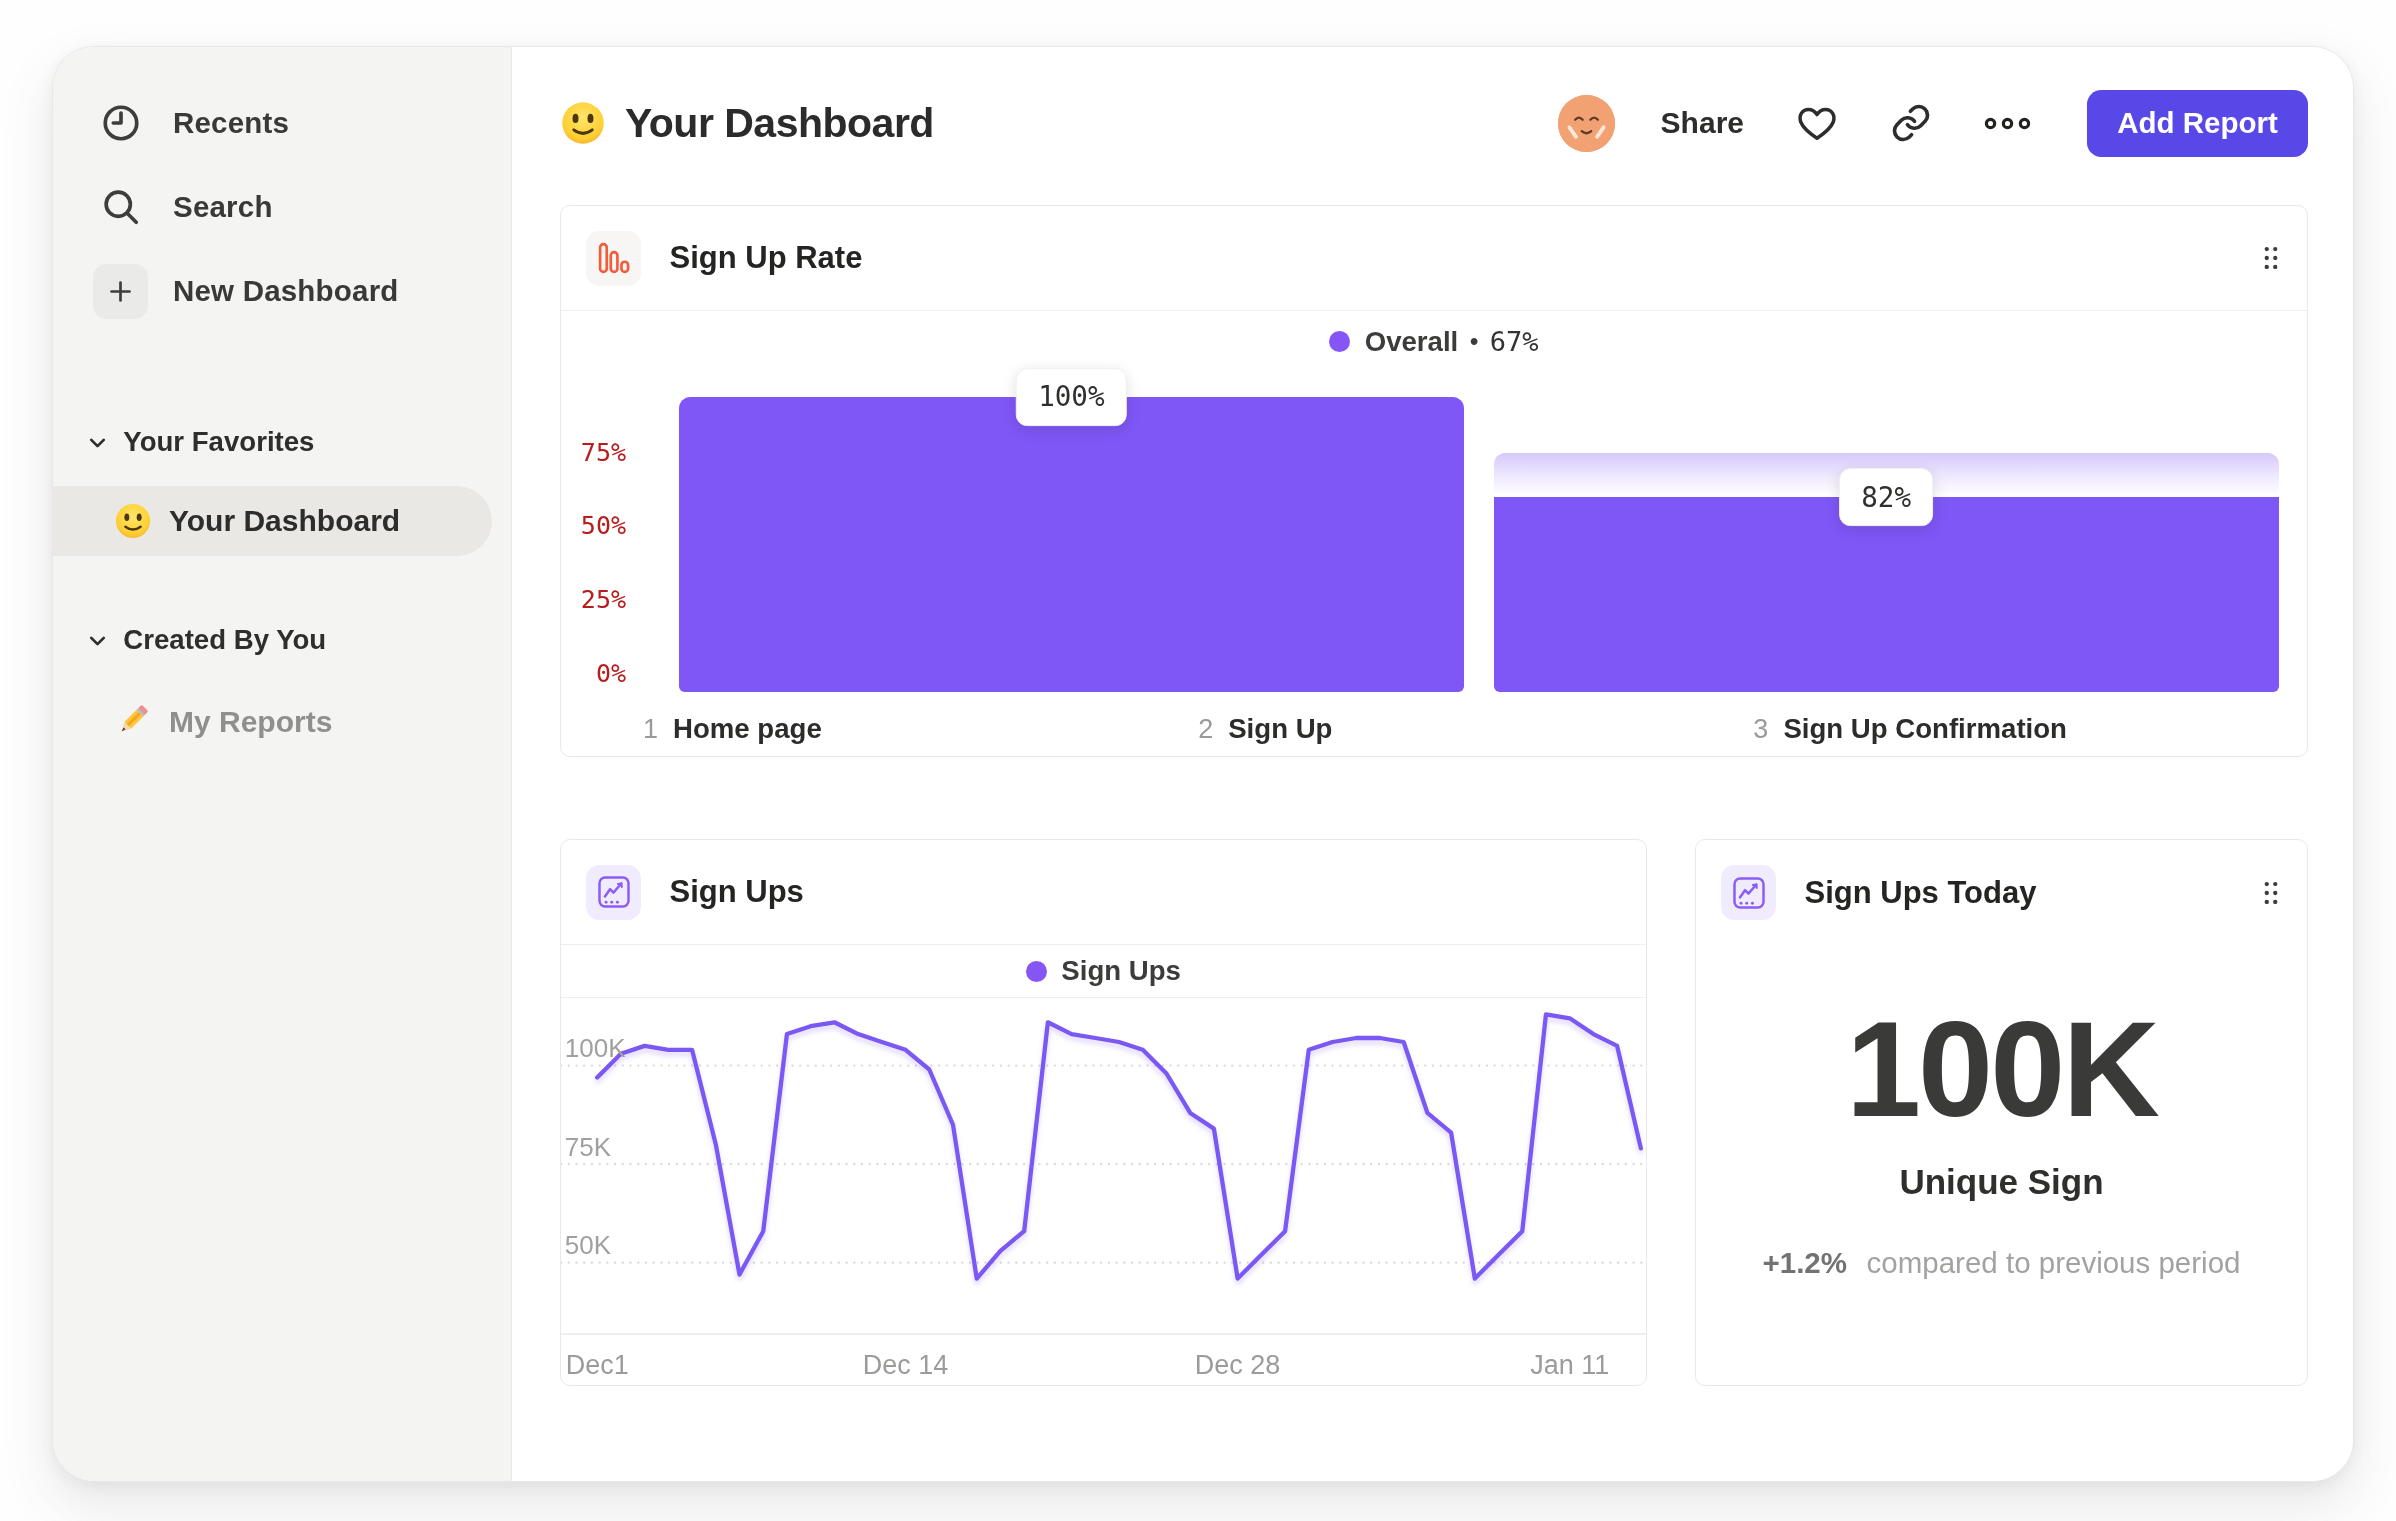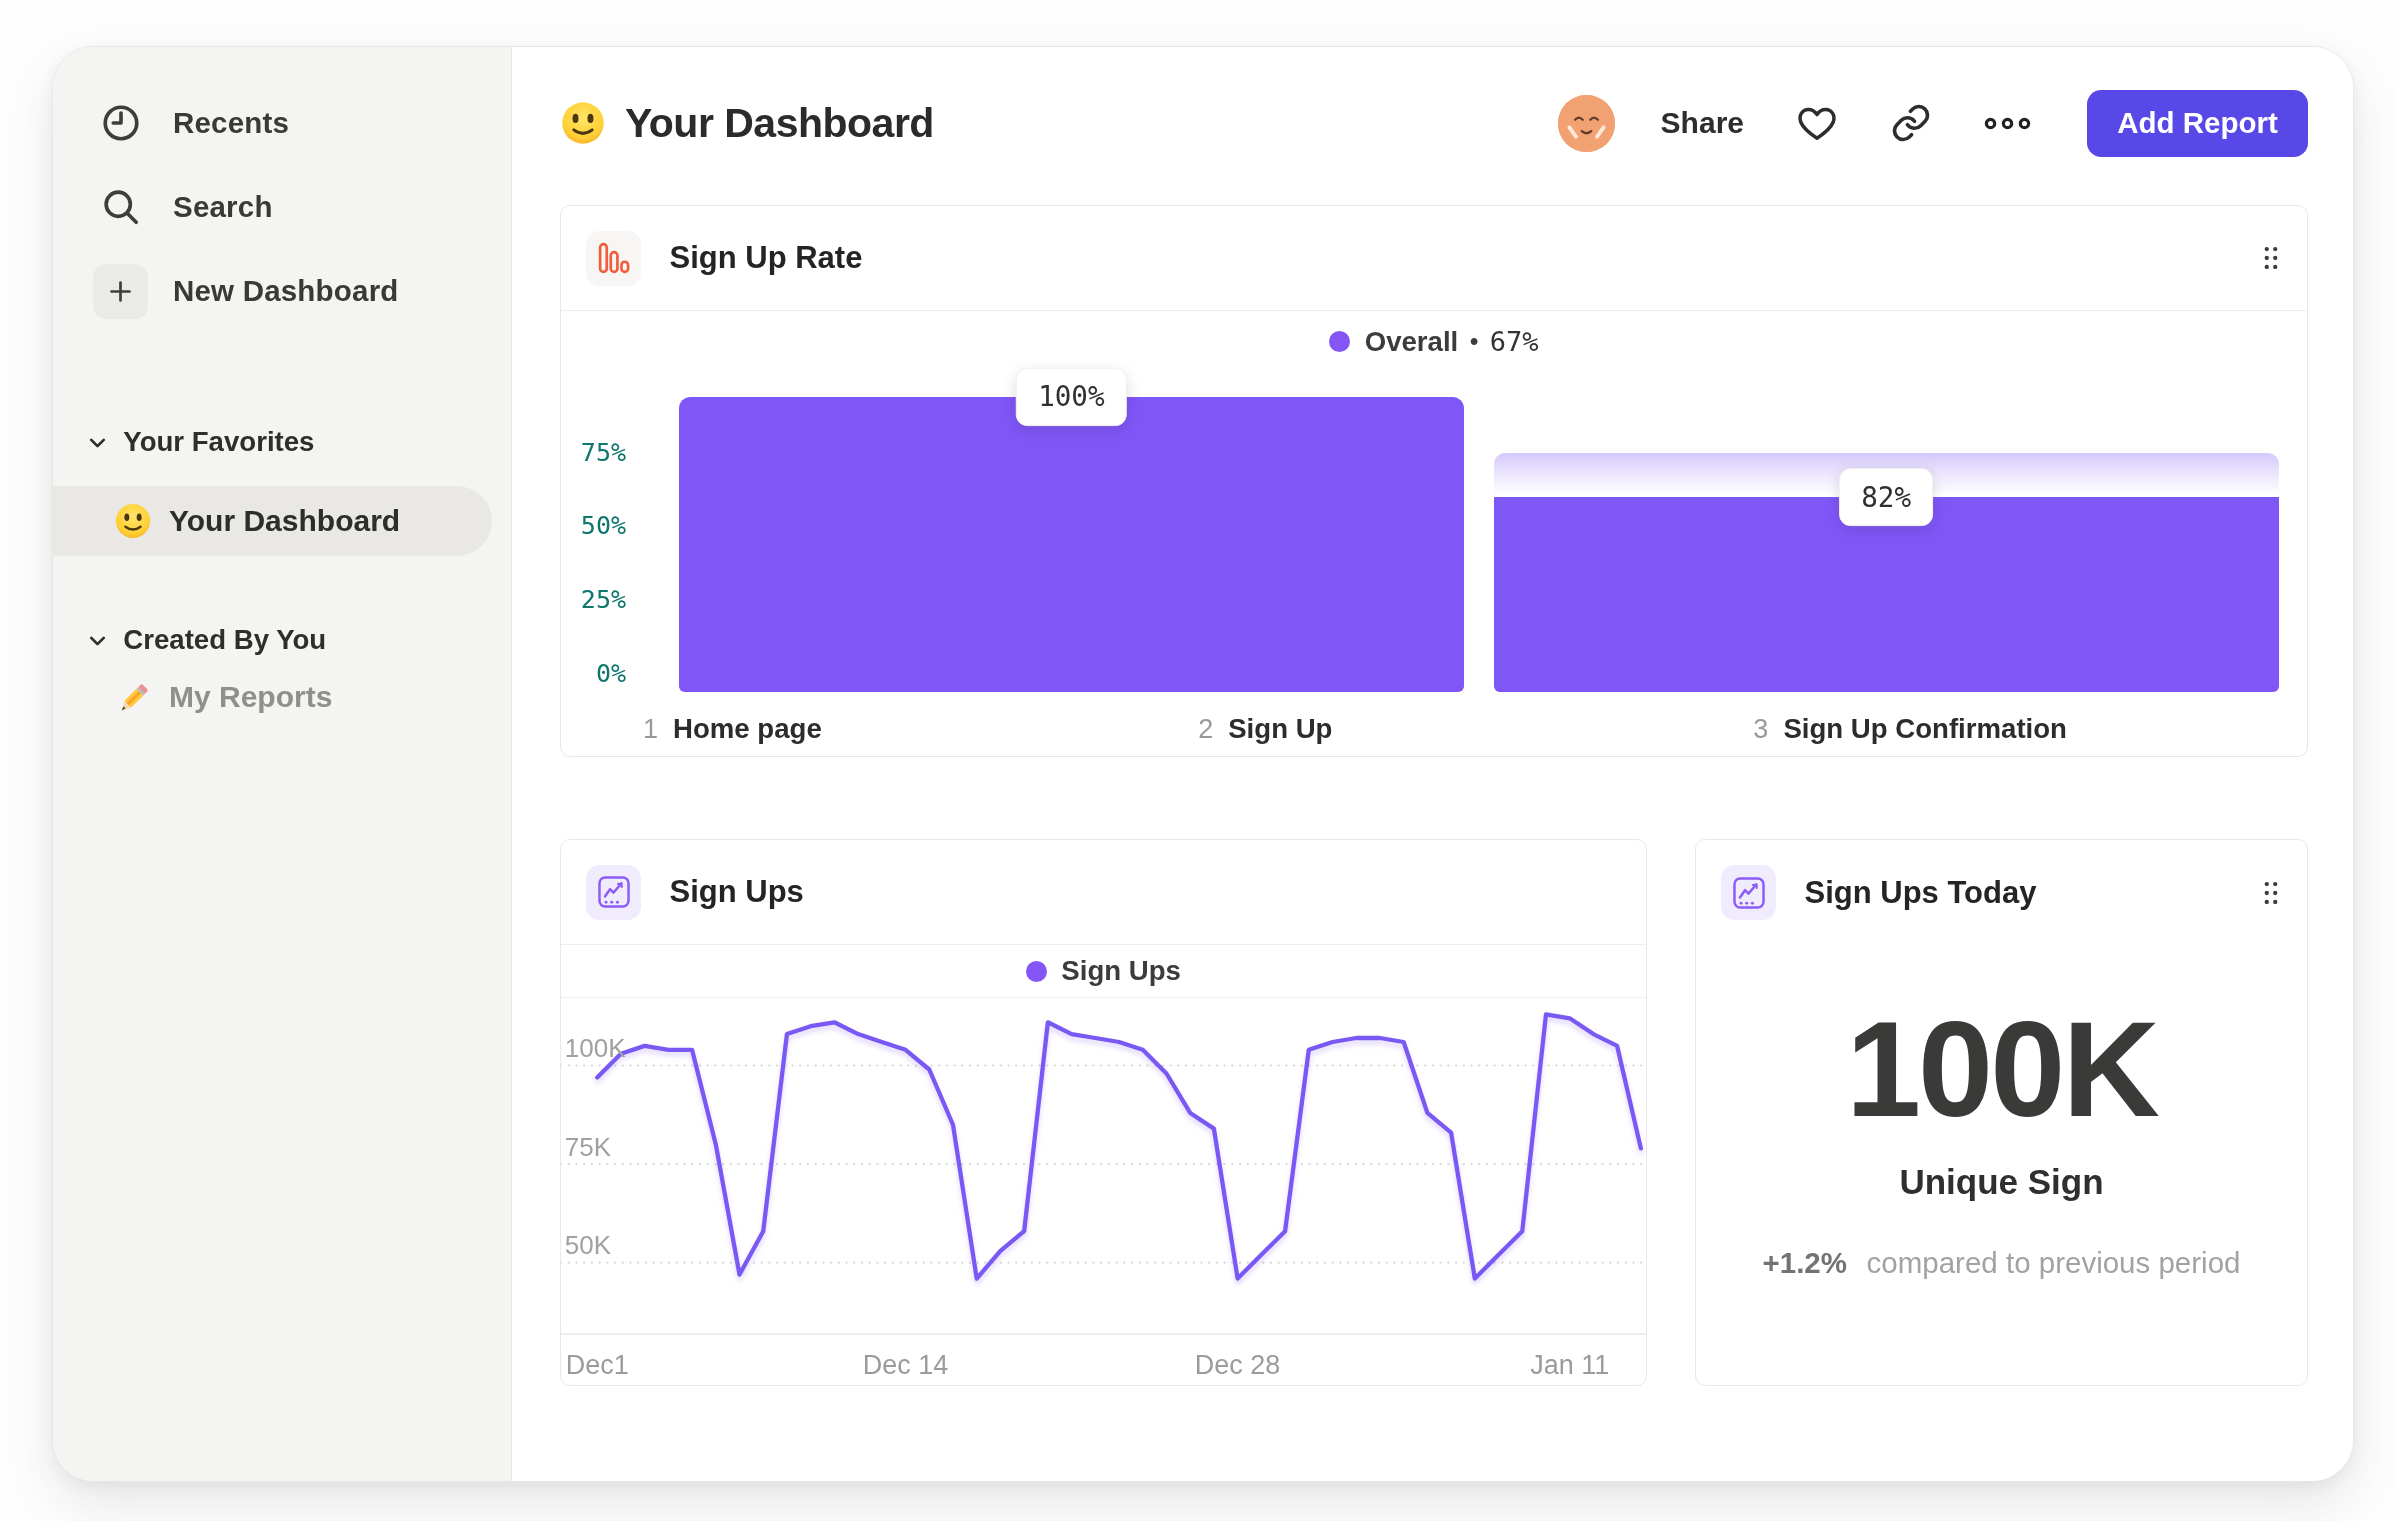"75%" .f-ylab { color: #0f766e -> #b91c1c }
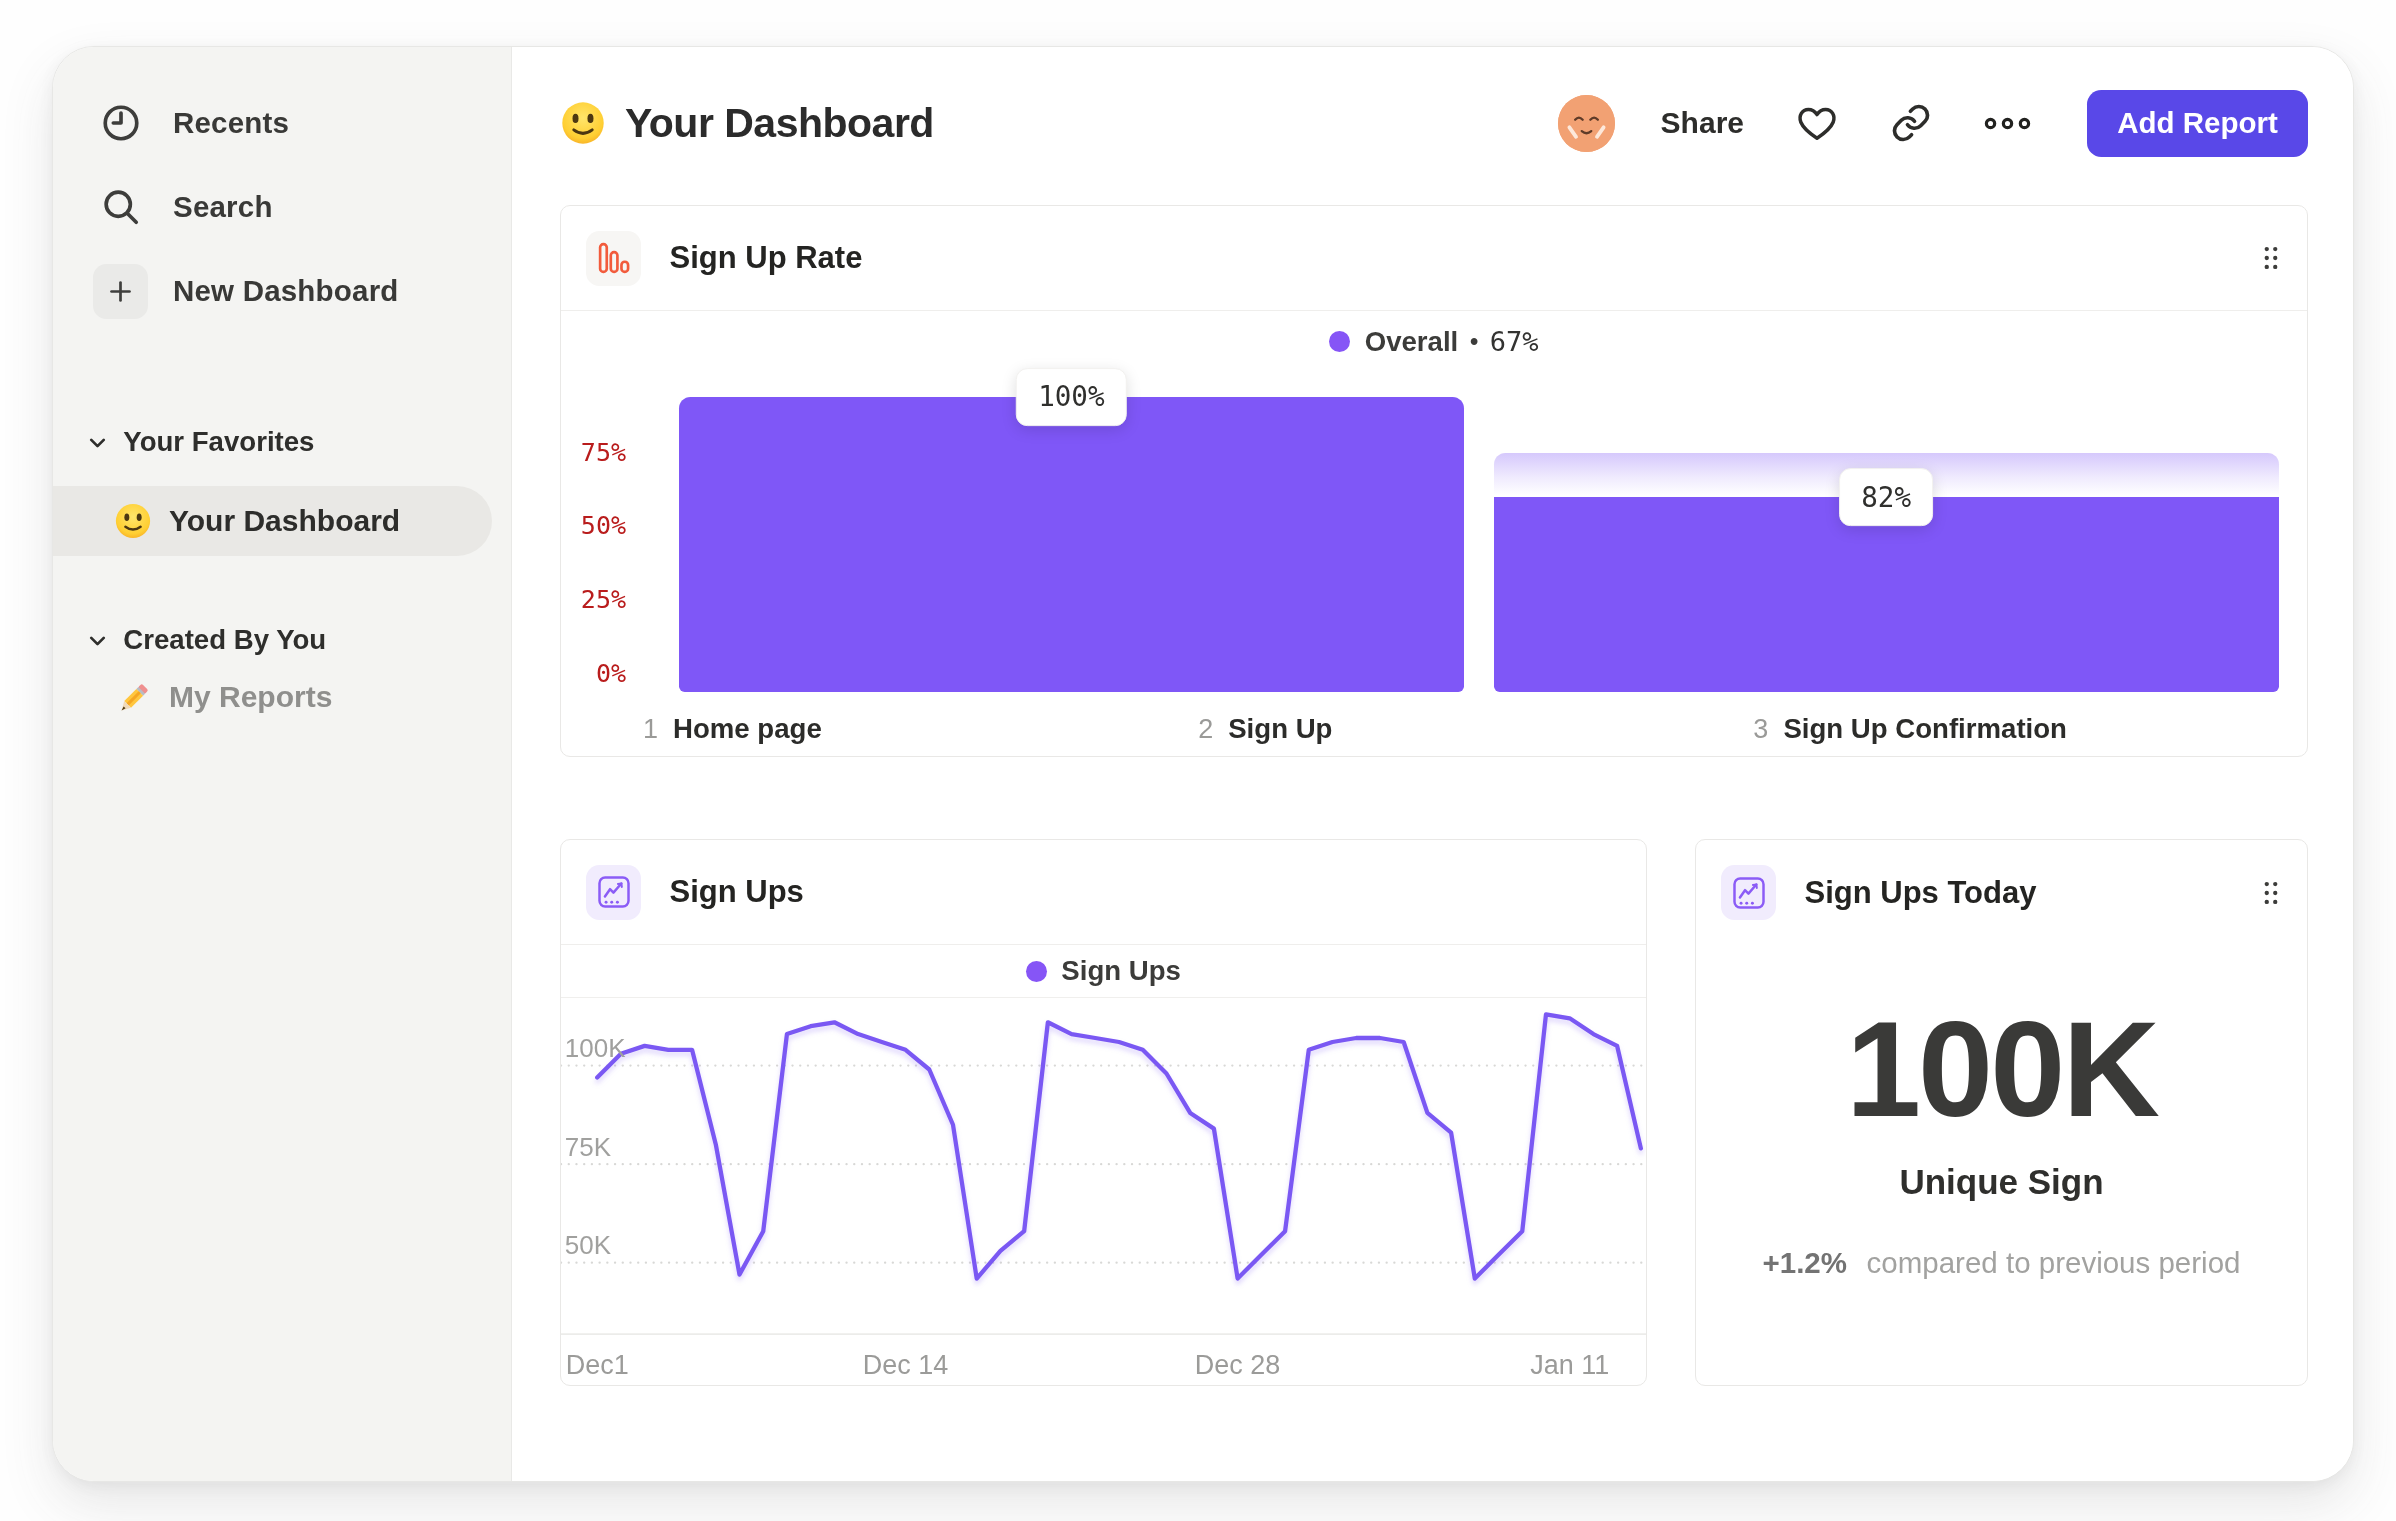"My Reports" .plain-item { align-items: flex-start -> flex-end }
